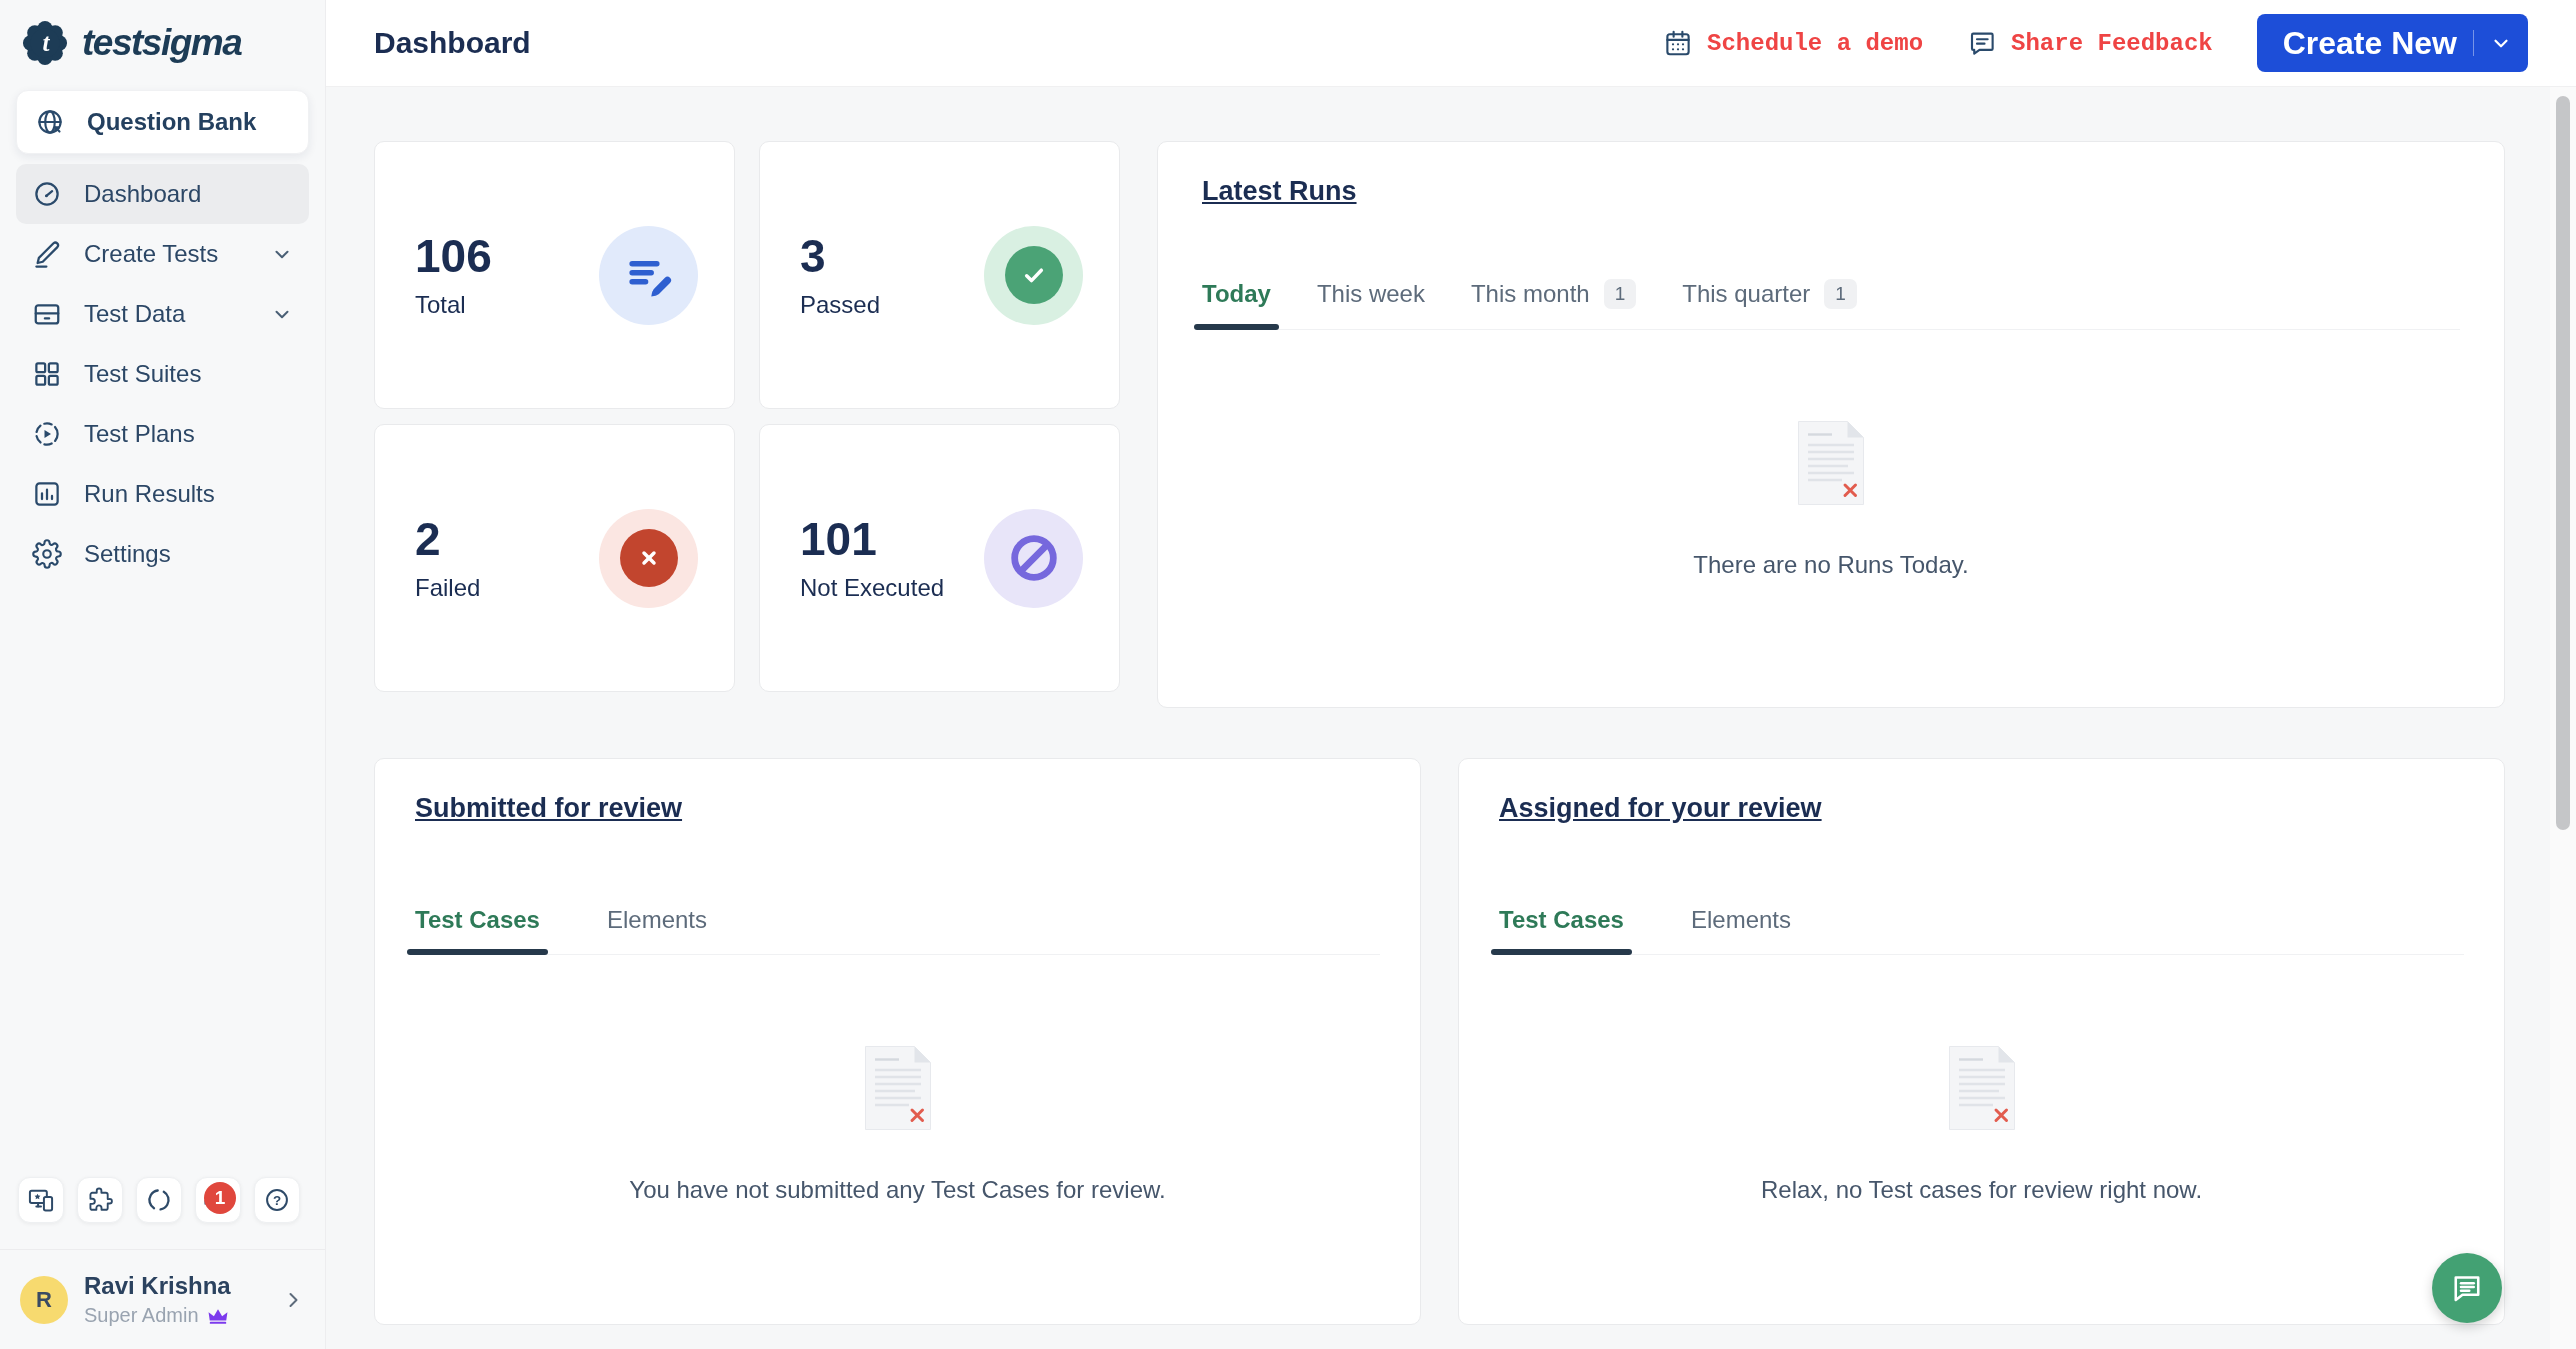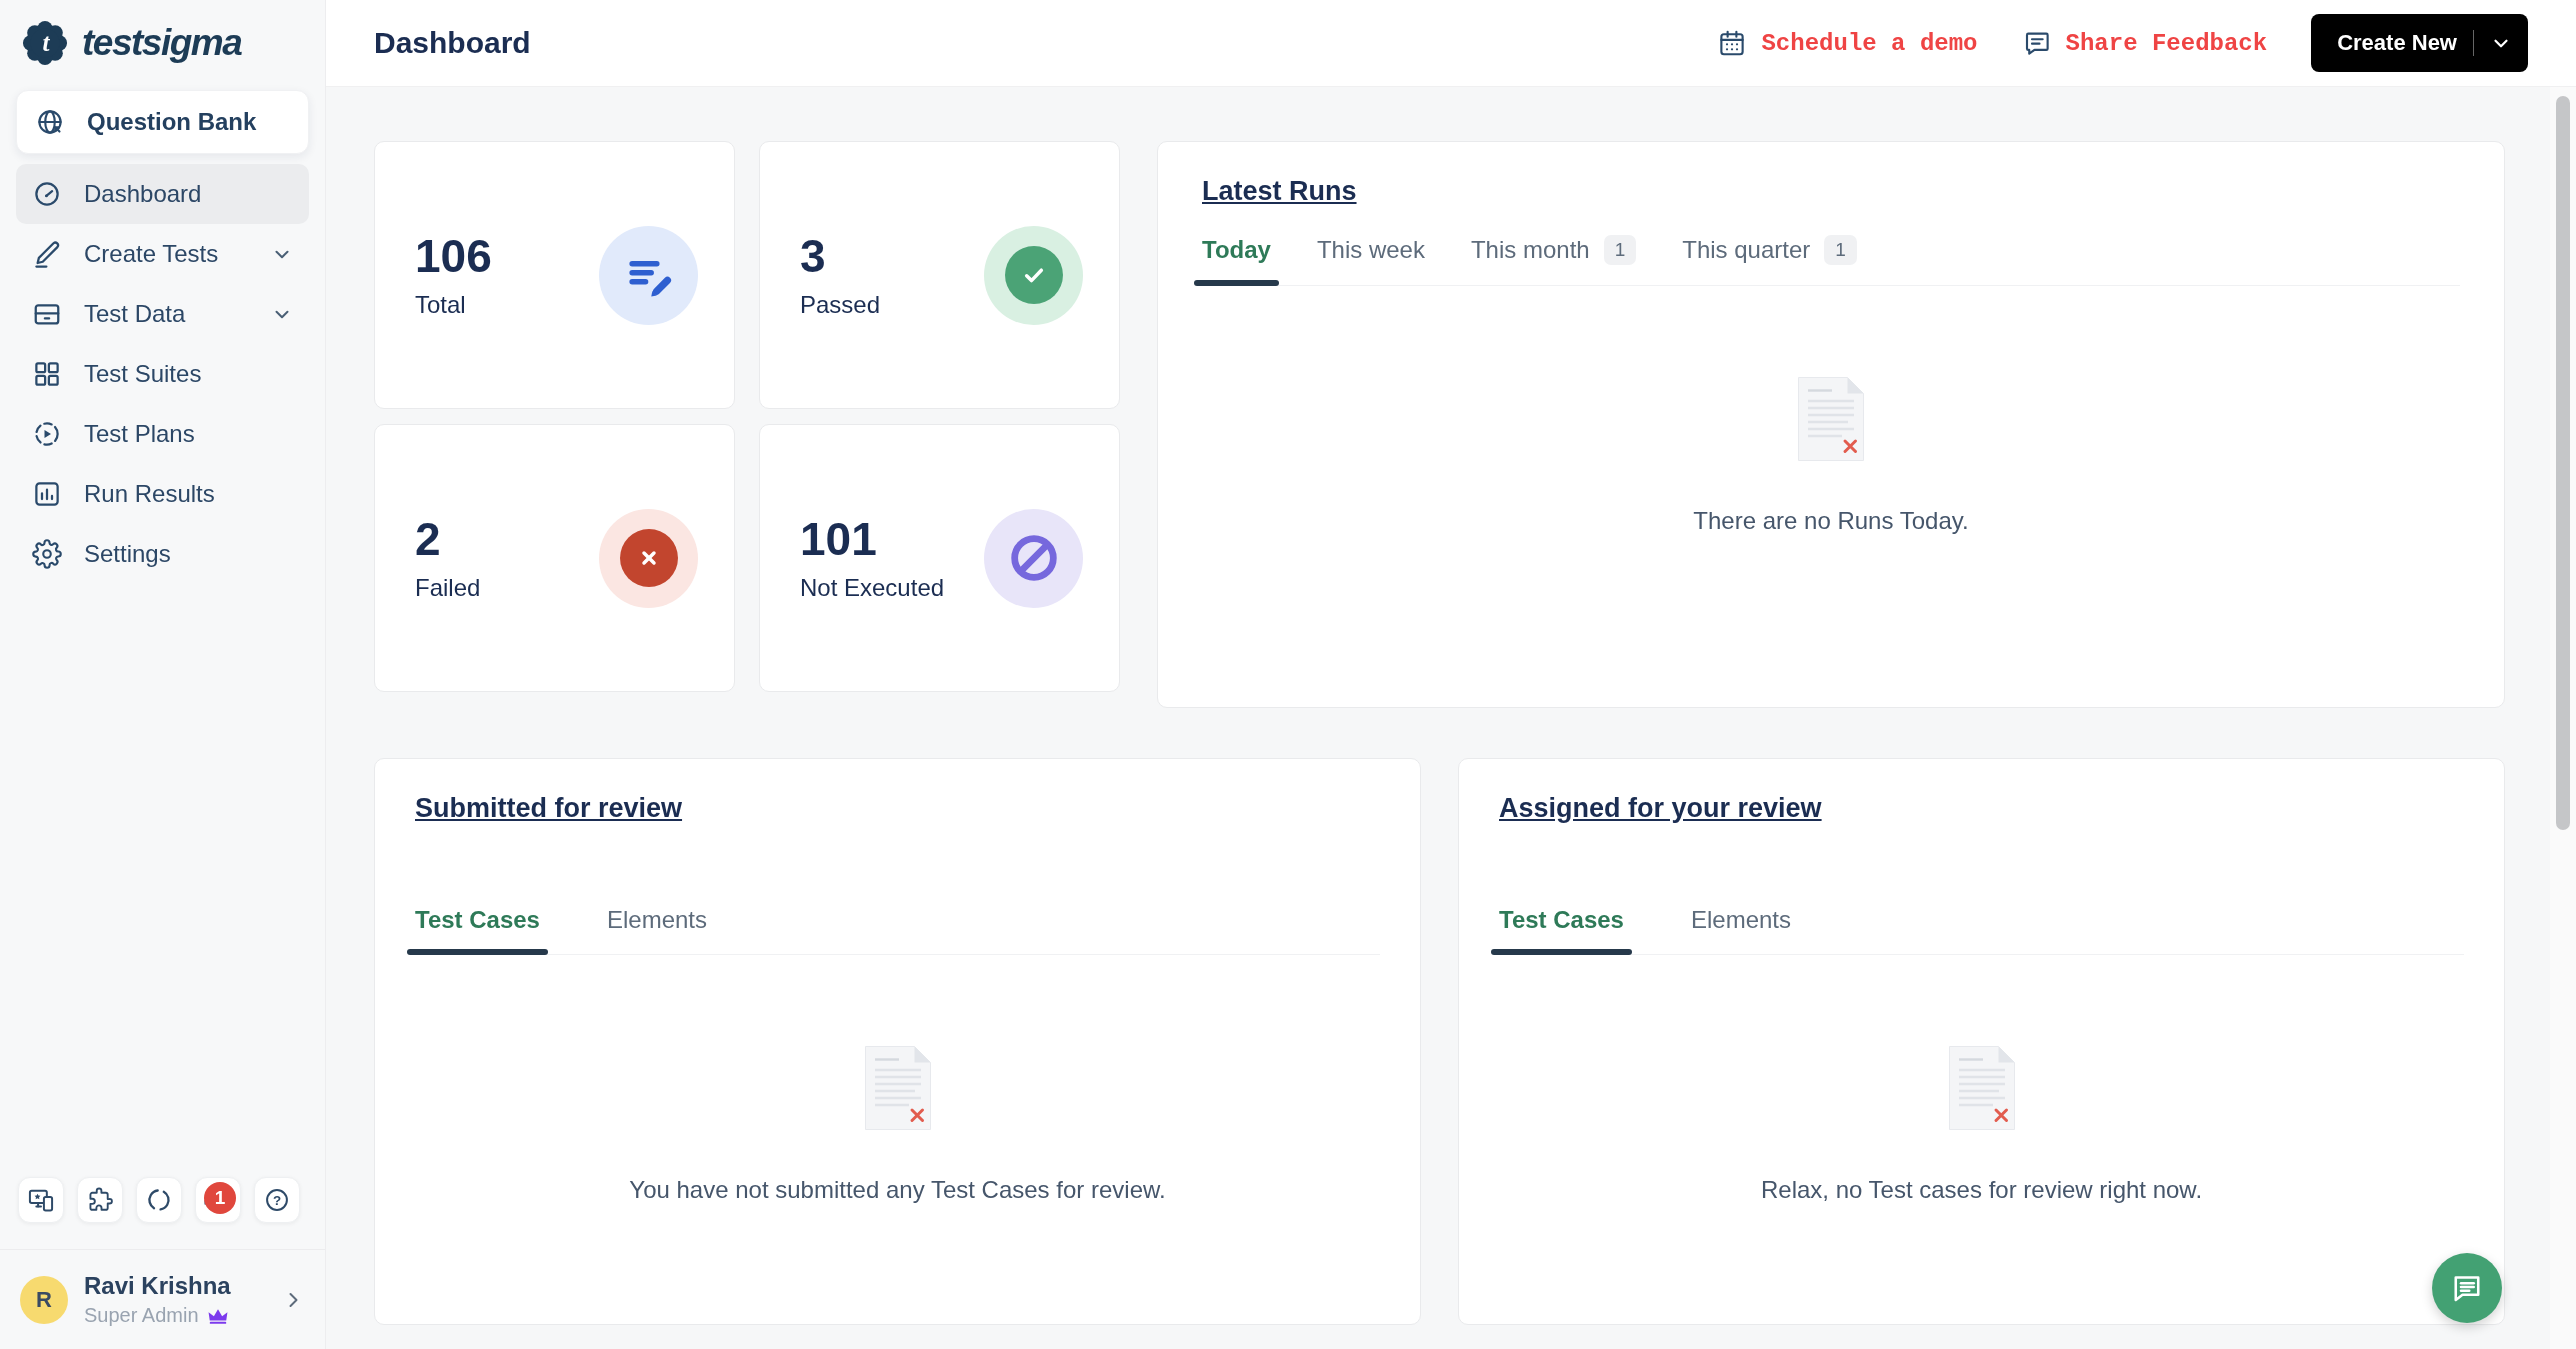"Create New" .create-btn { background: #000000 -> #1d4ed8; font-size: 22px -> 32px }
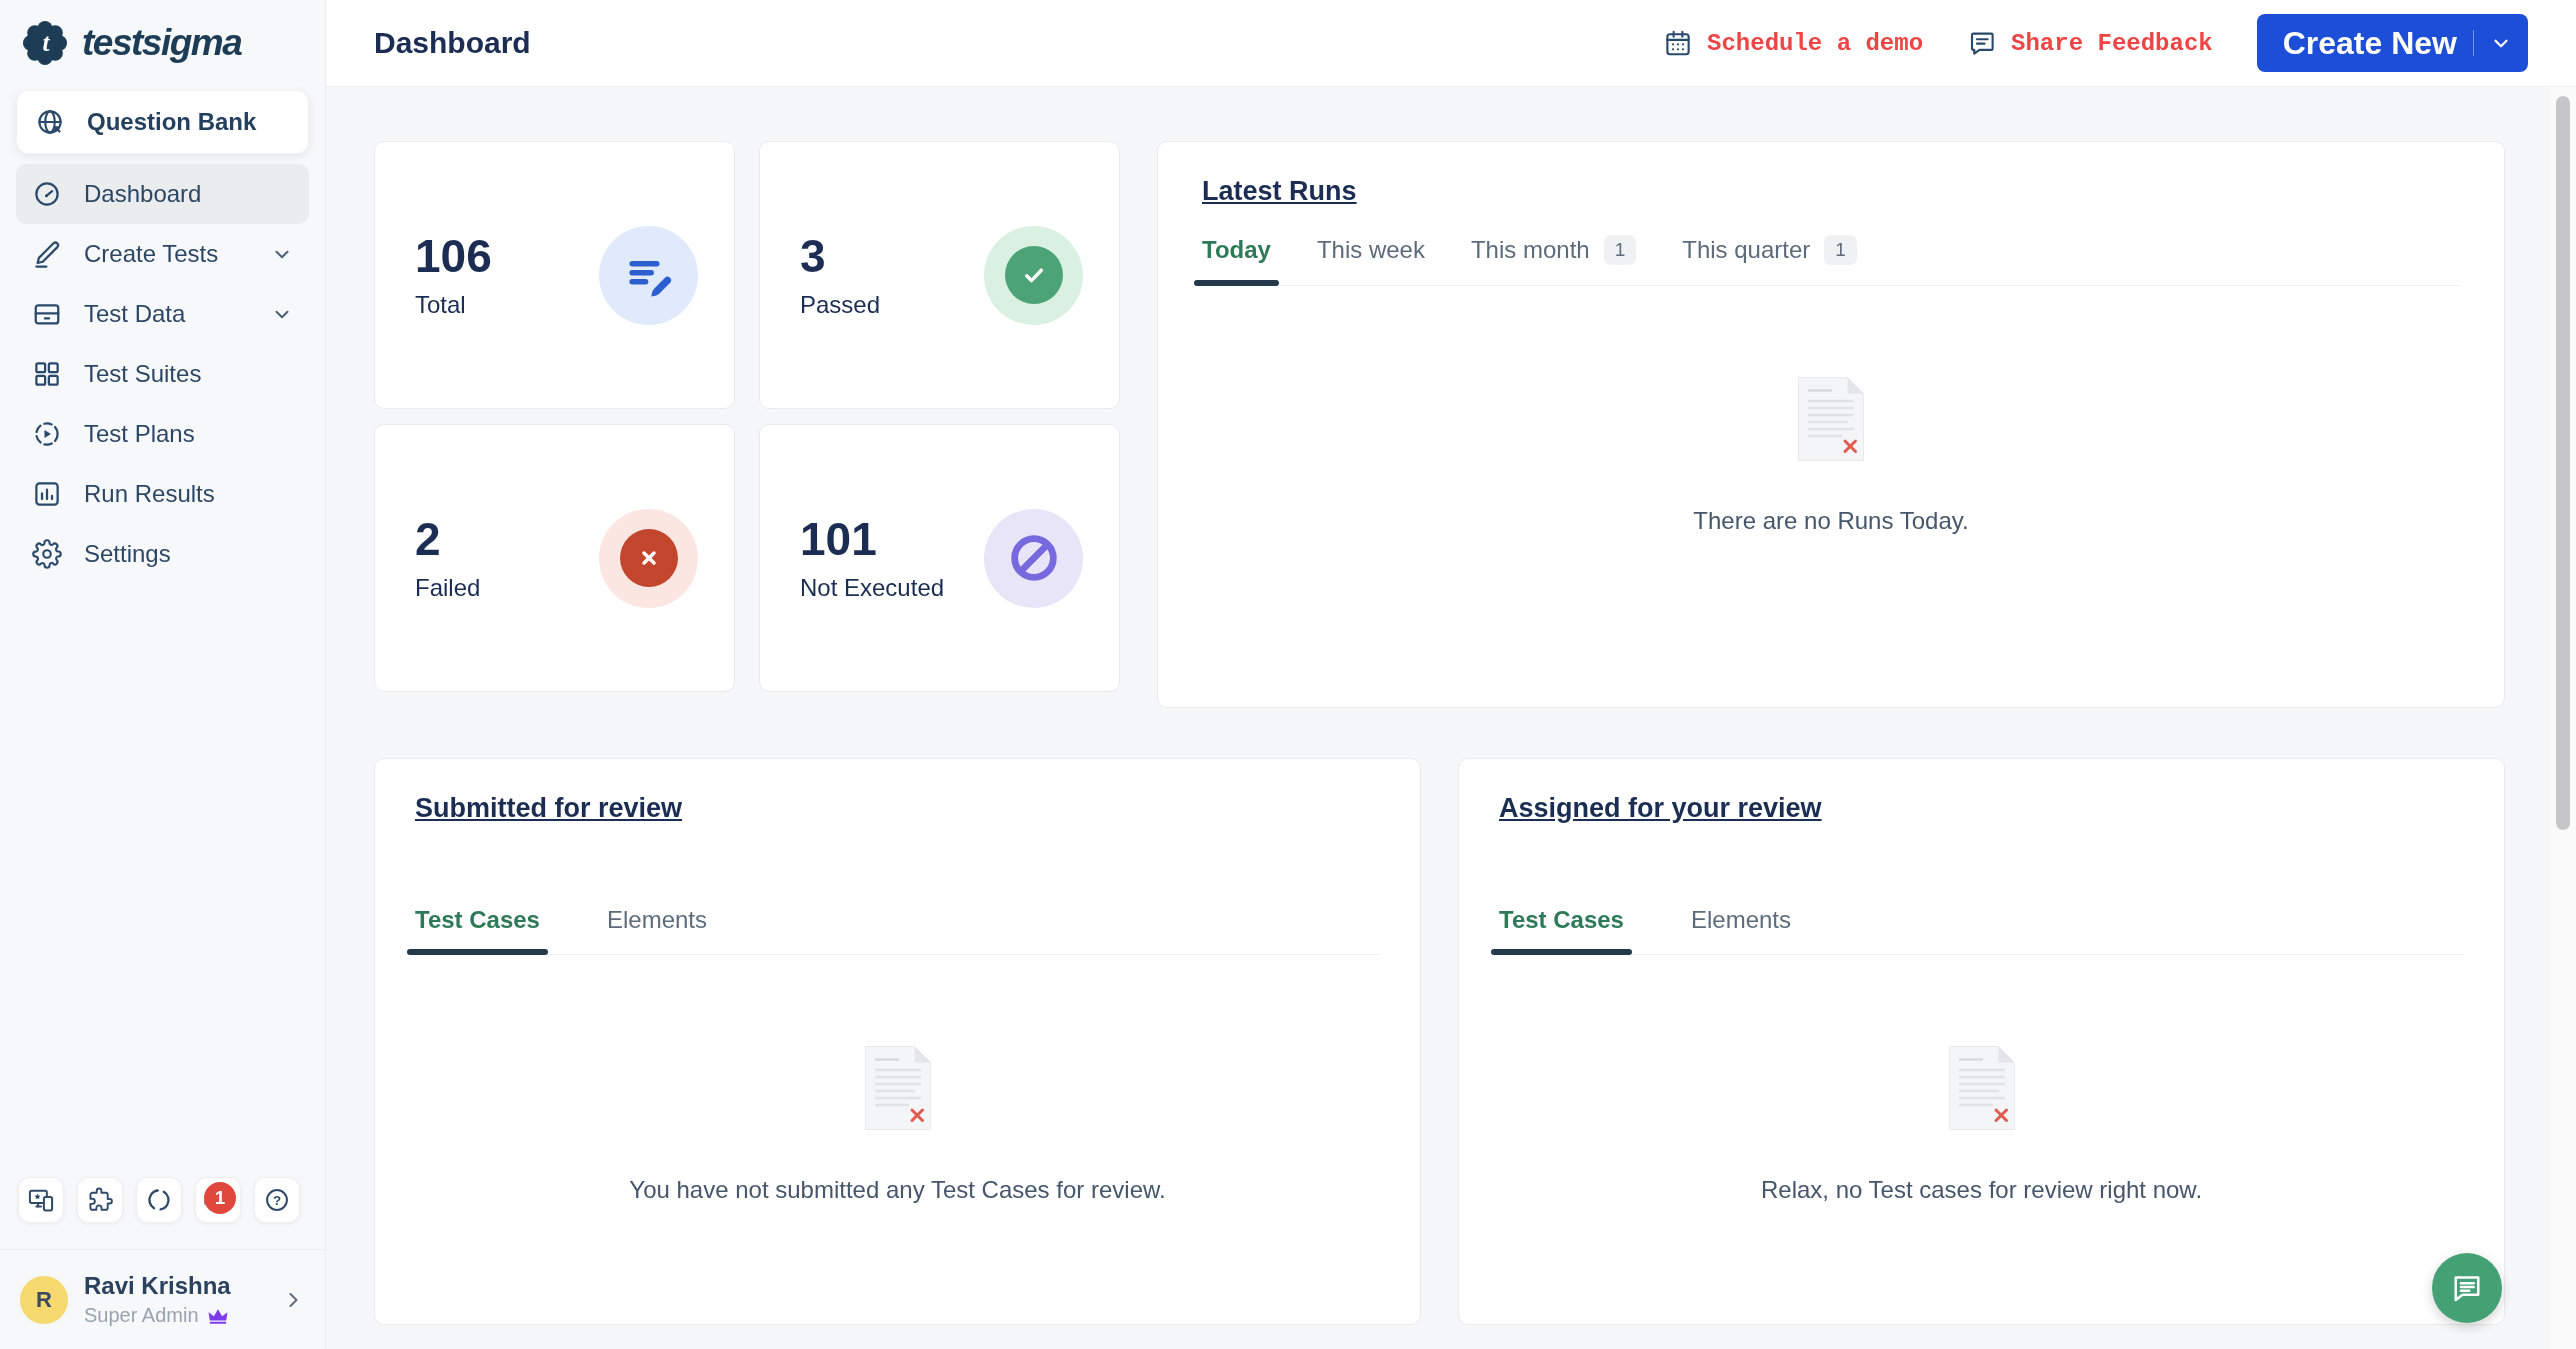"Today" .tabs { margin-top: 28px -> 72px }
